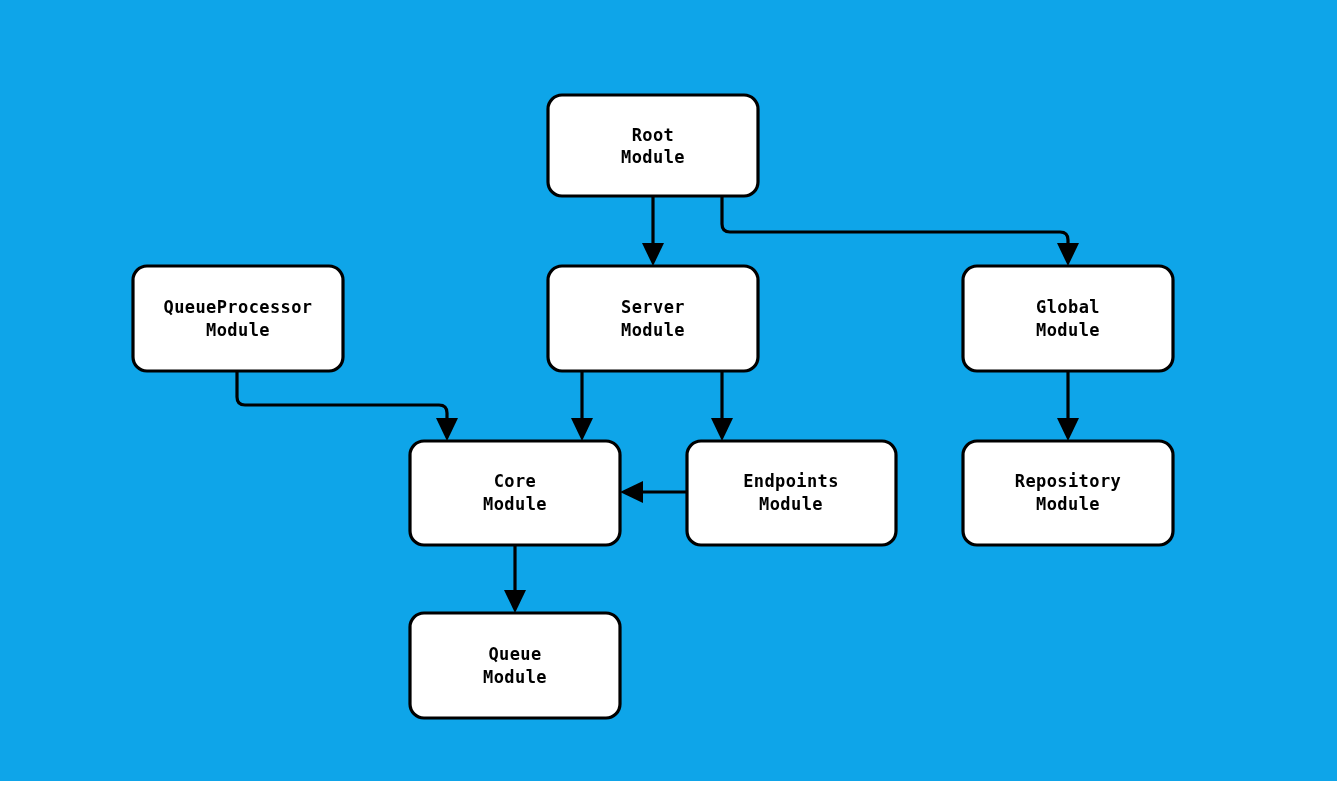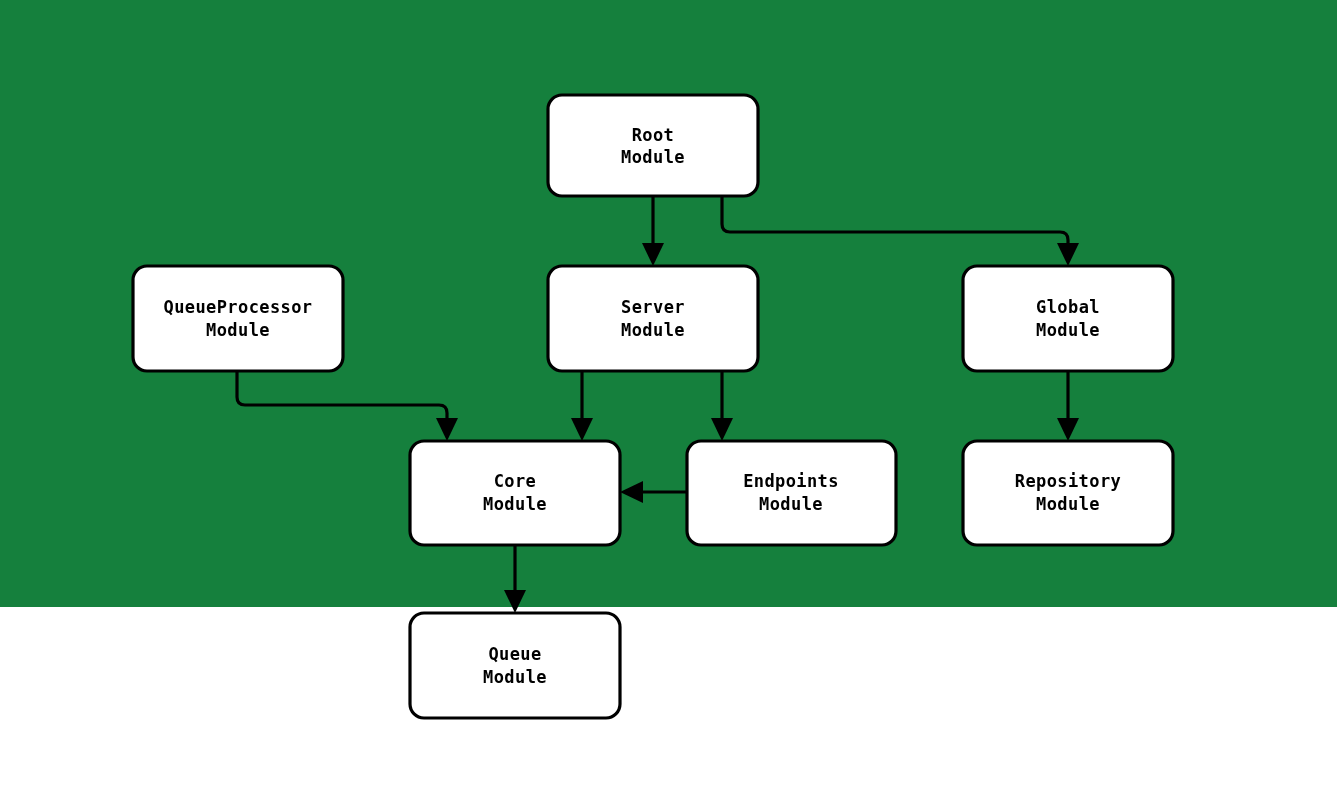"Root" #diagram-canvas { background: #15803d -> #0ea5e9; height: 607px -> 781px }
